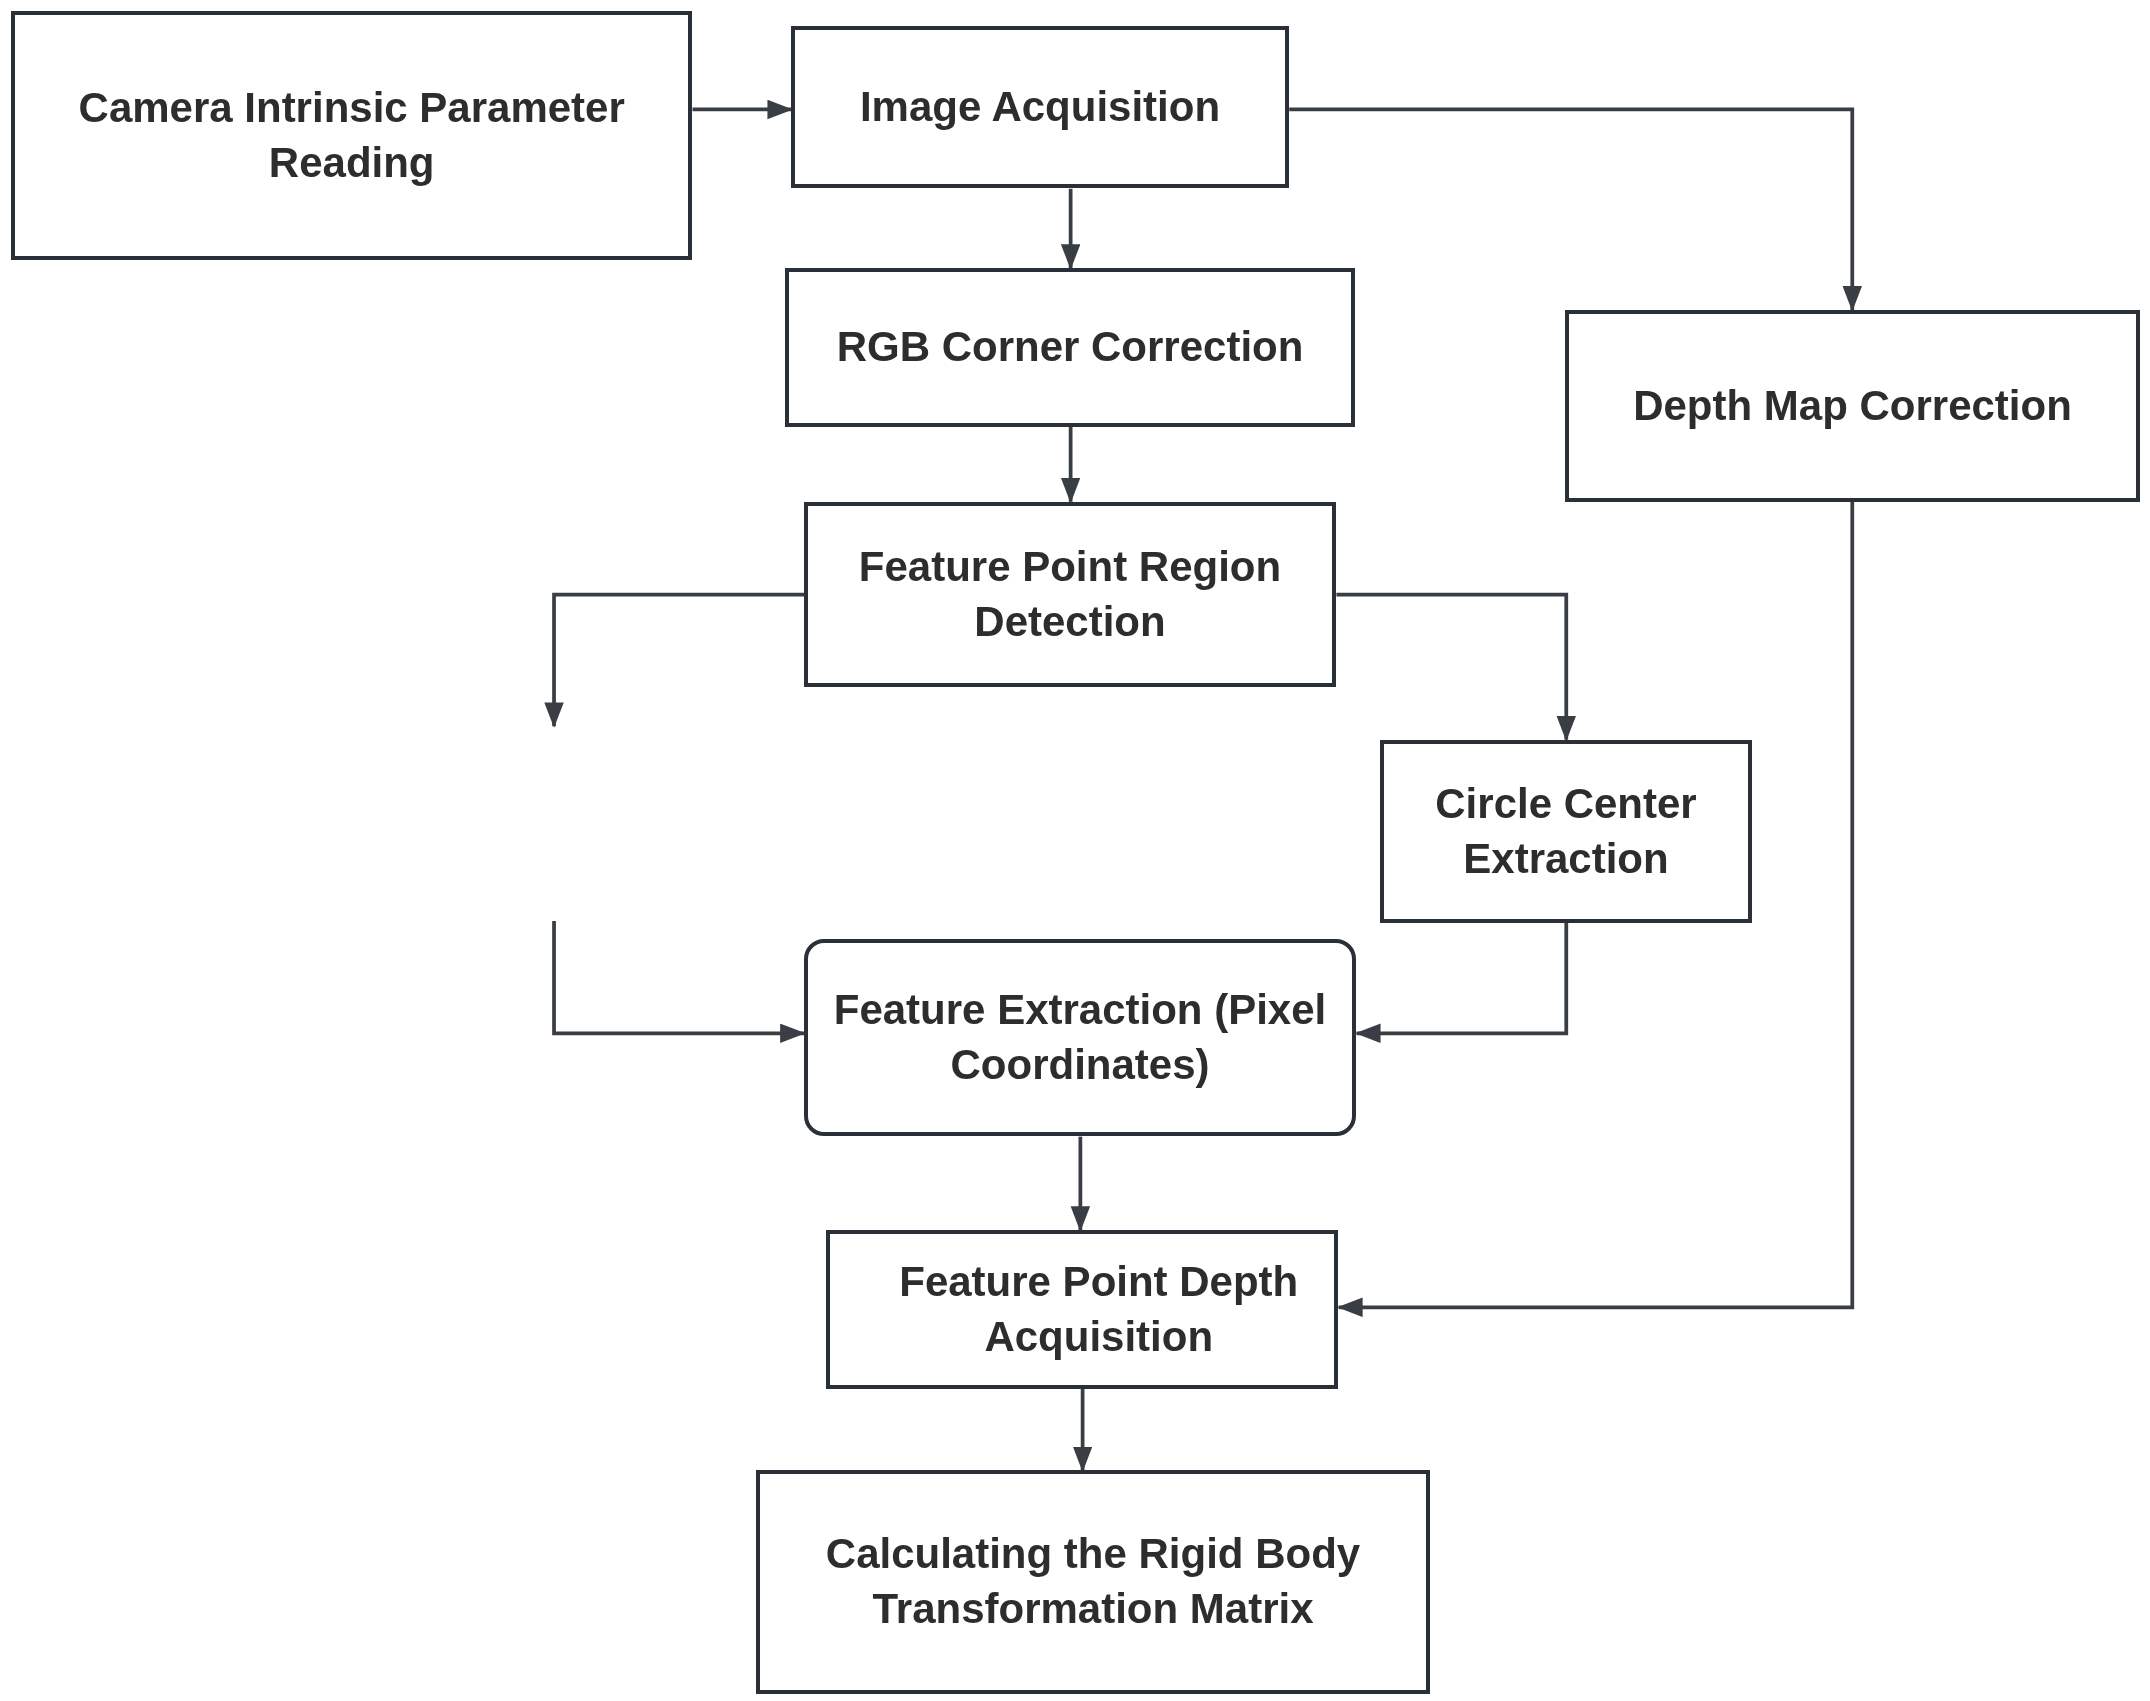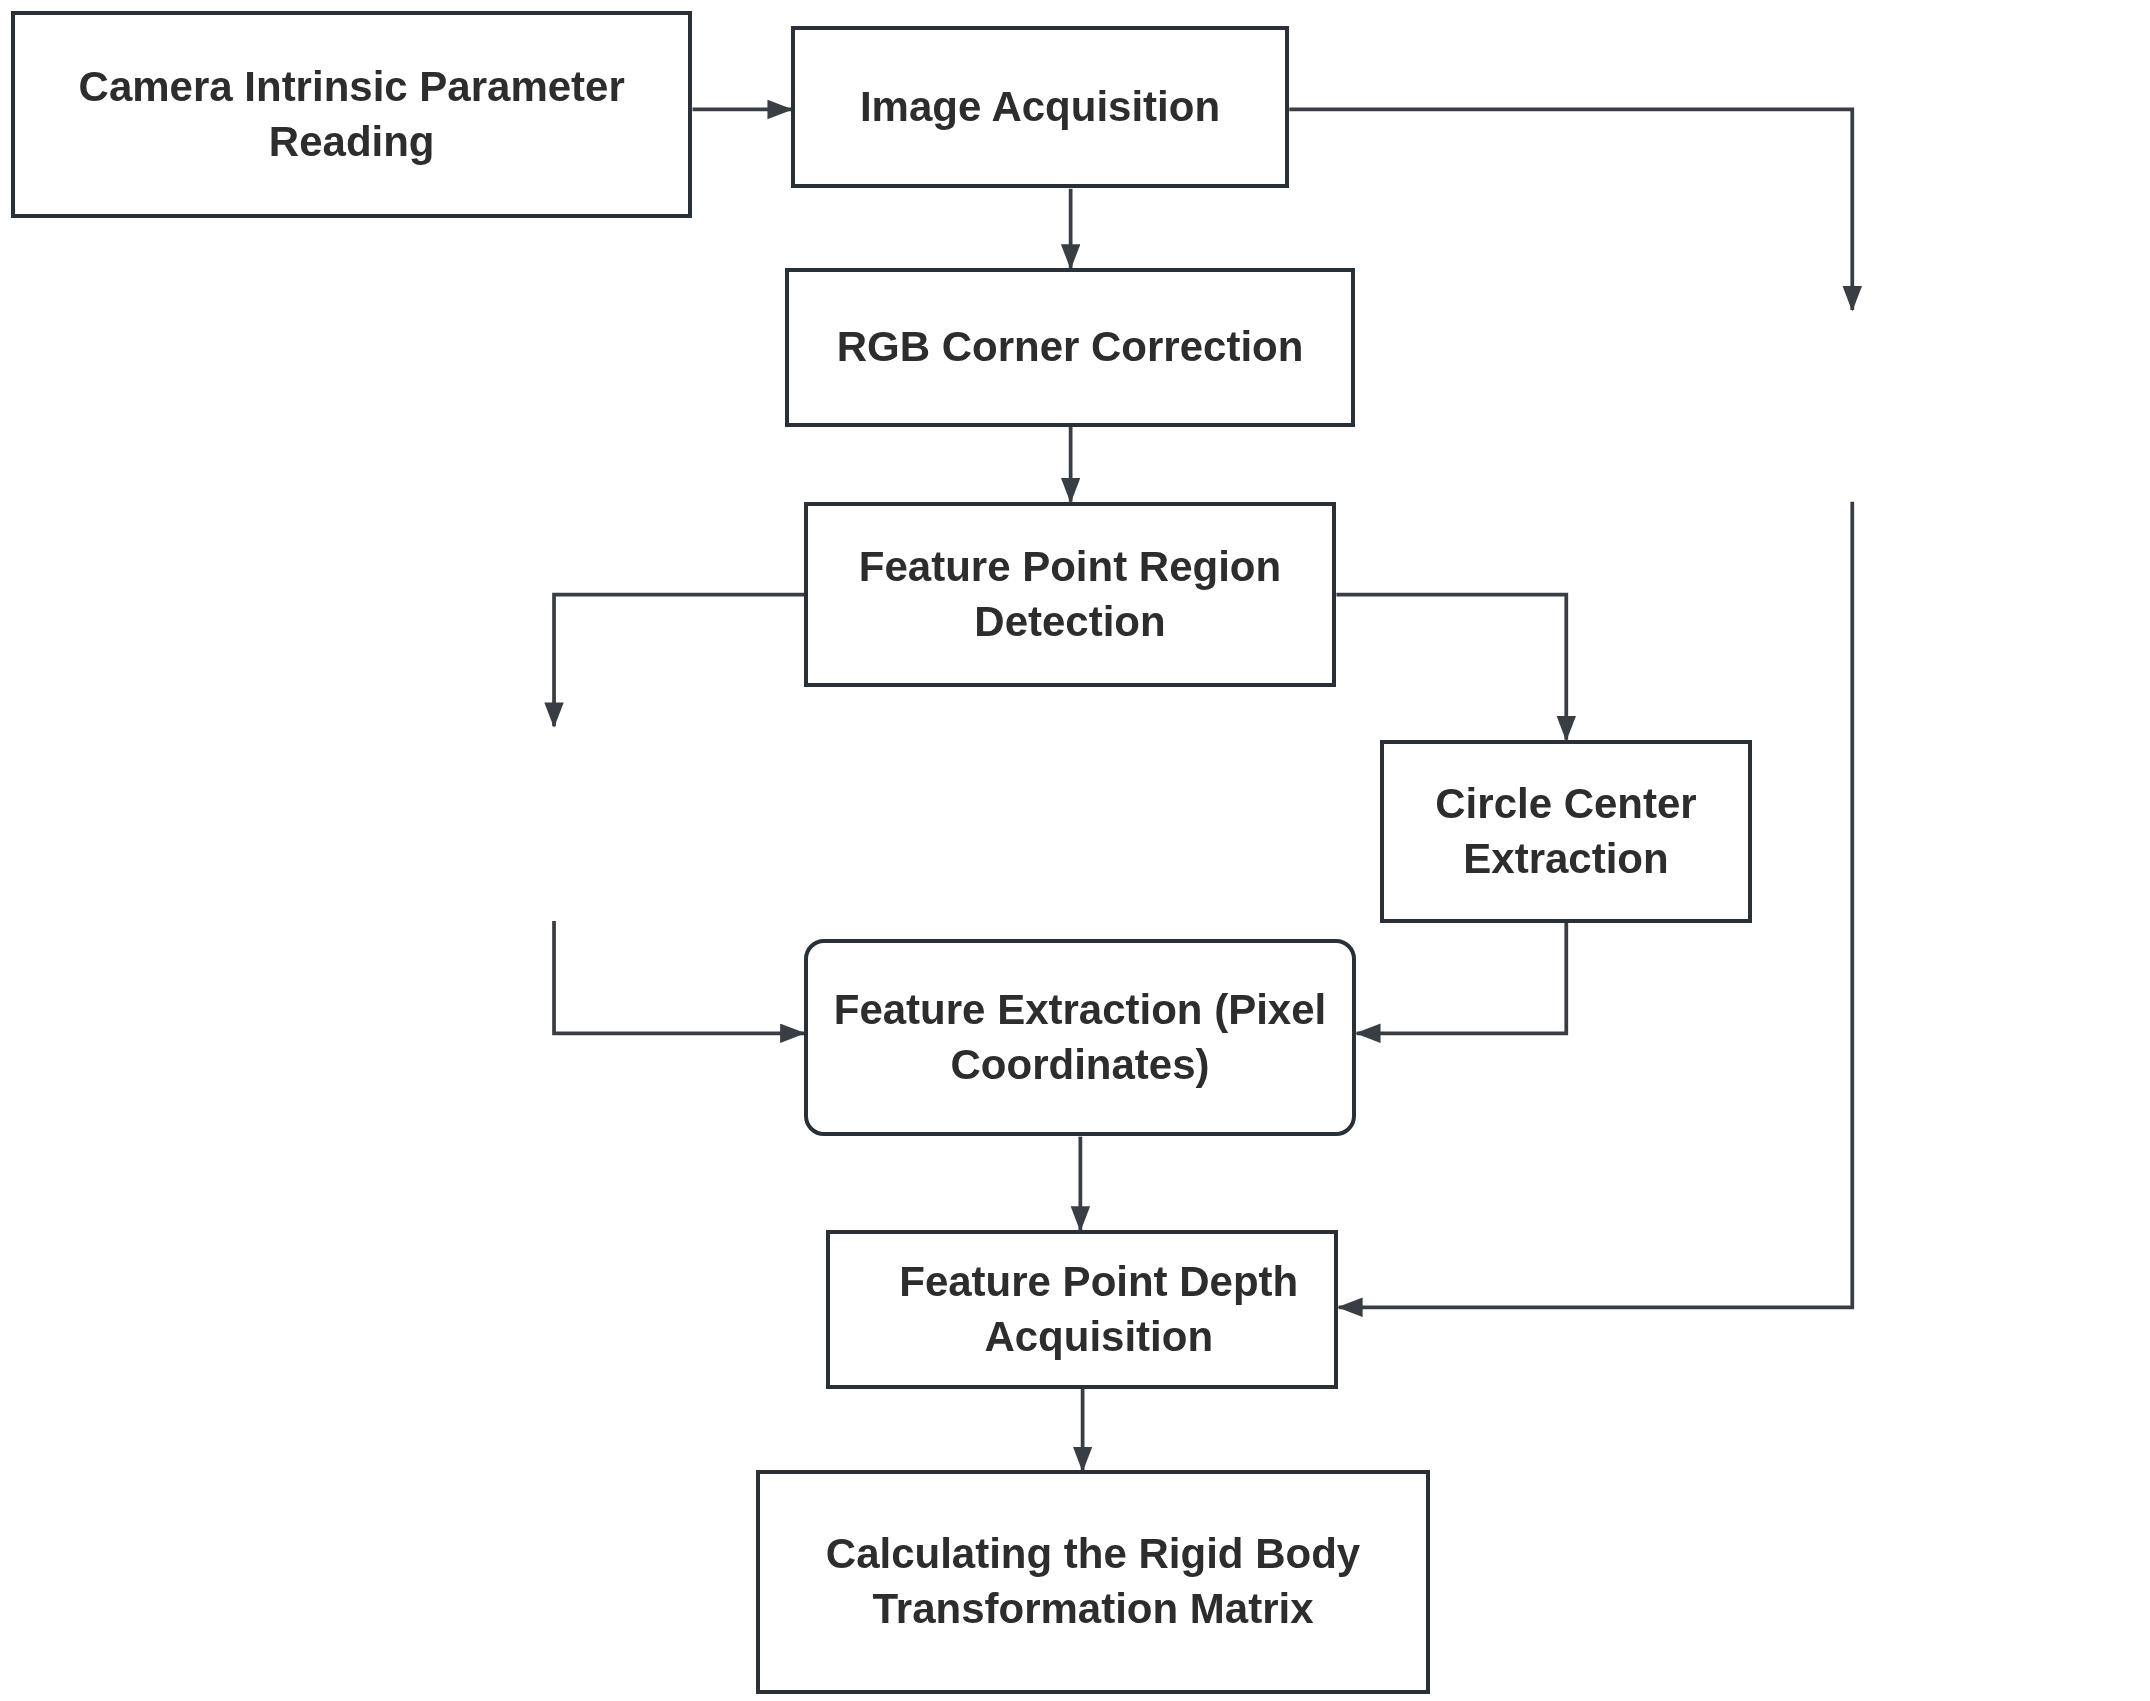"Camera Intrinsic Parameter Reading" div.node { height: 207px -> 249px }
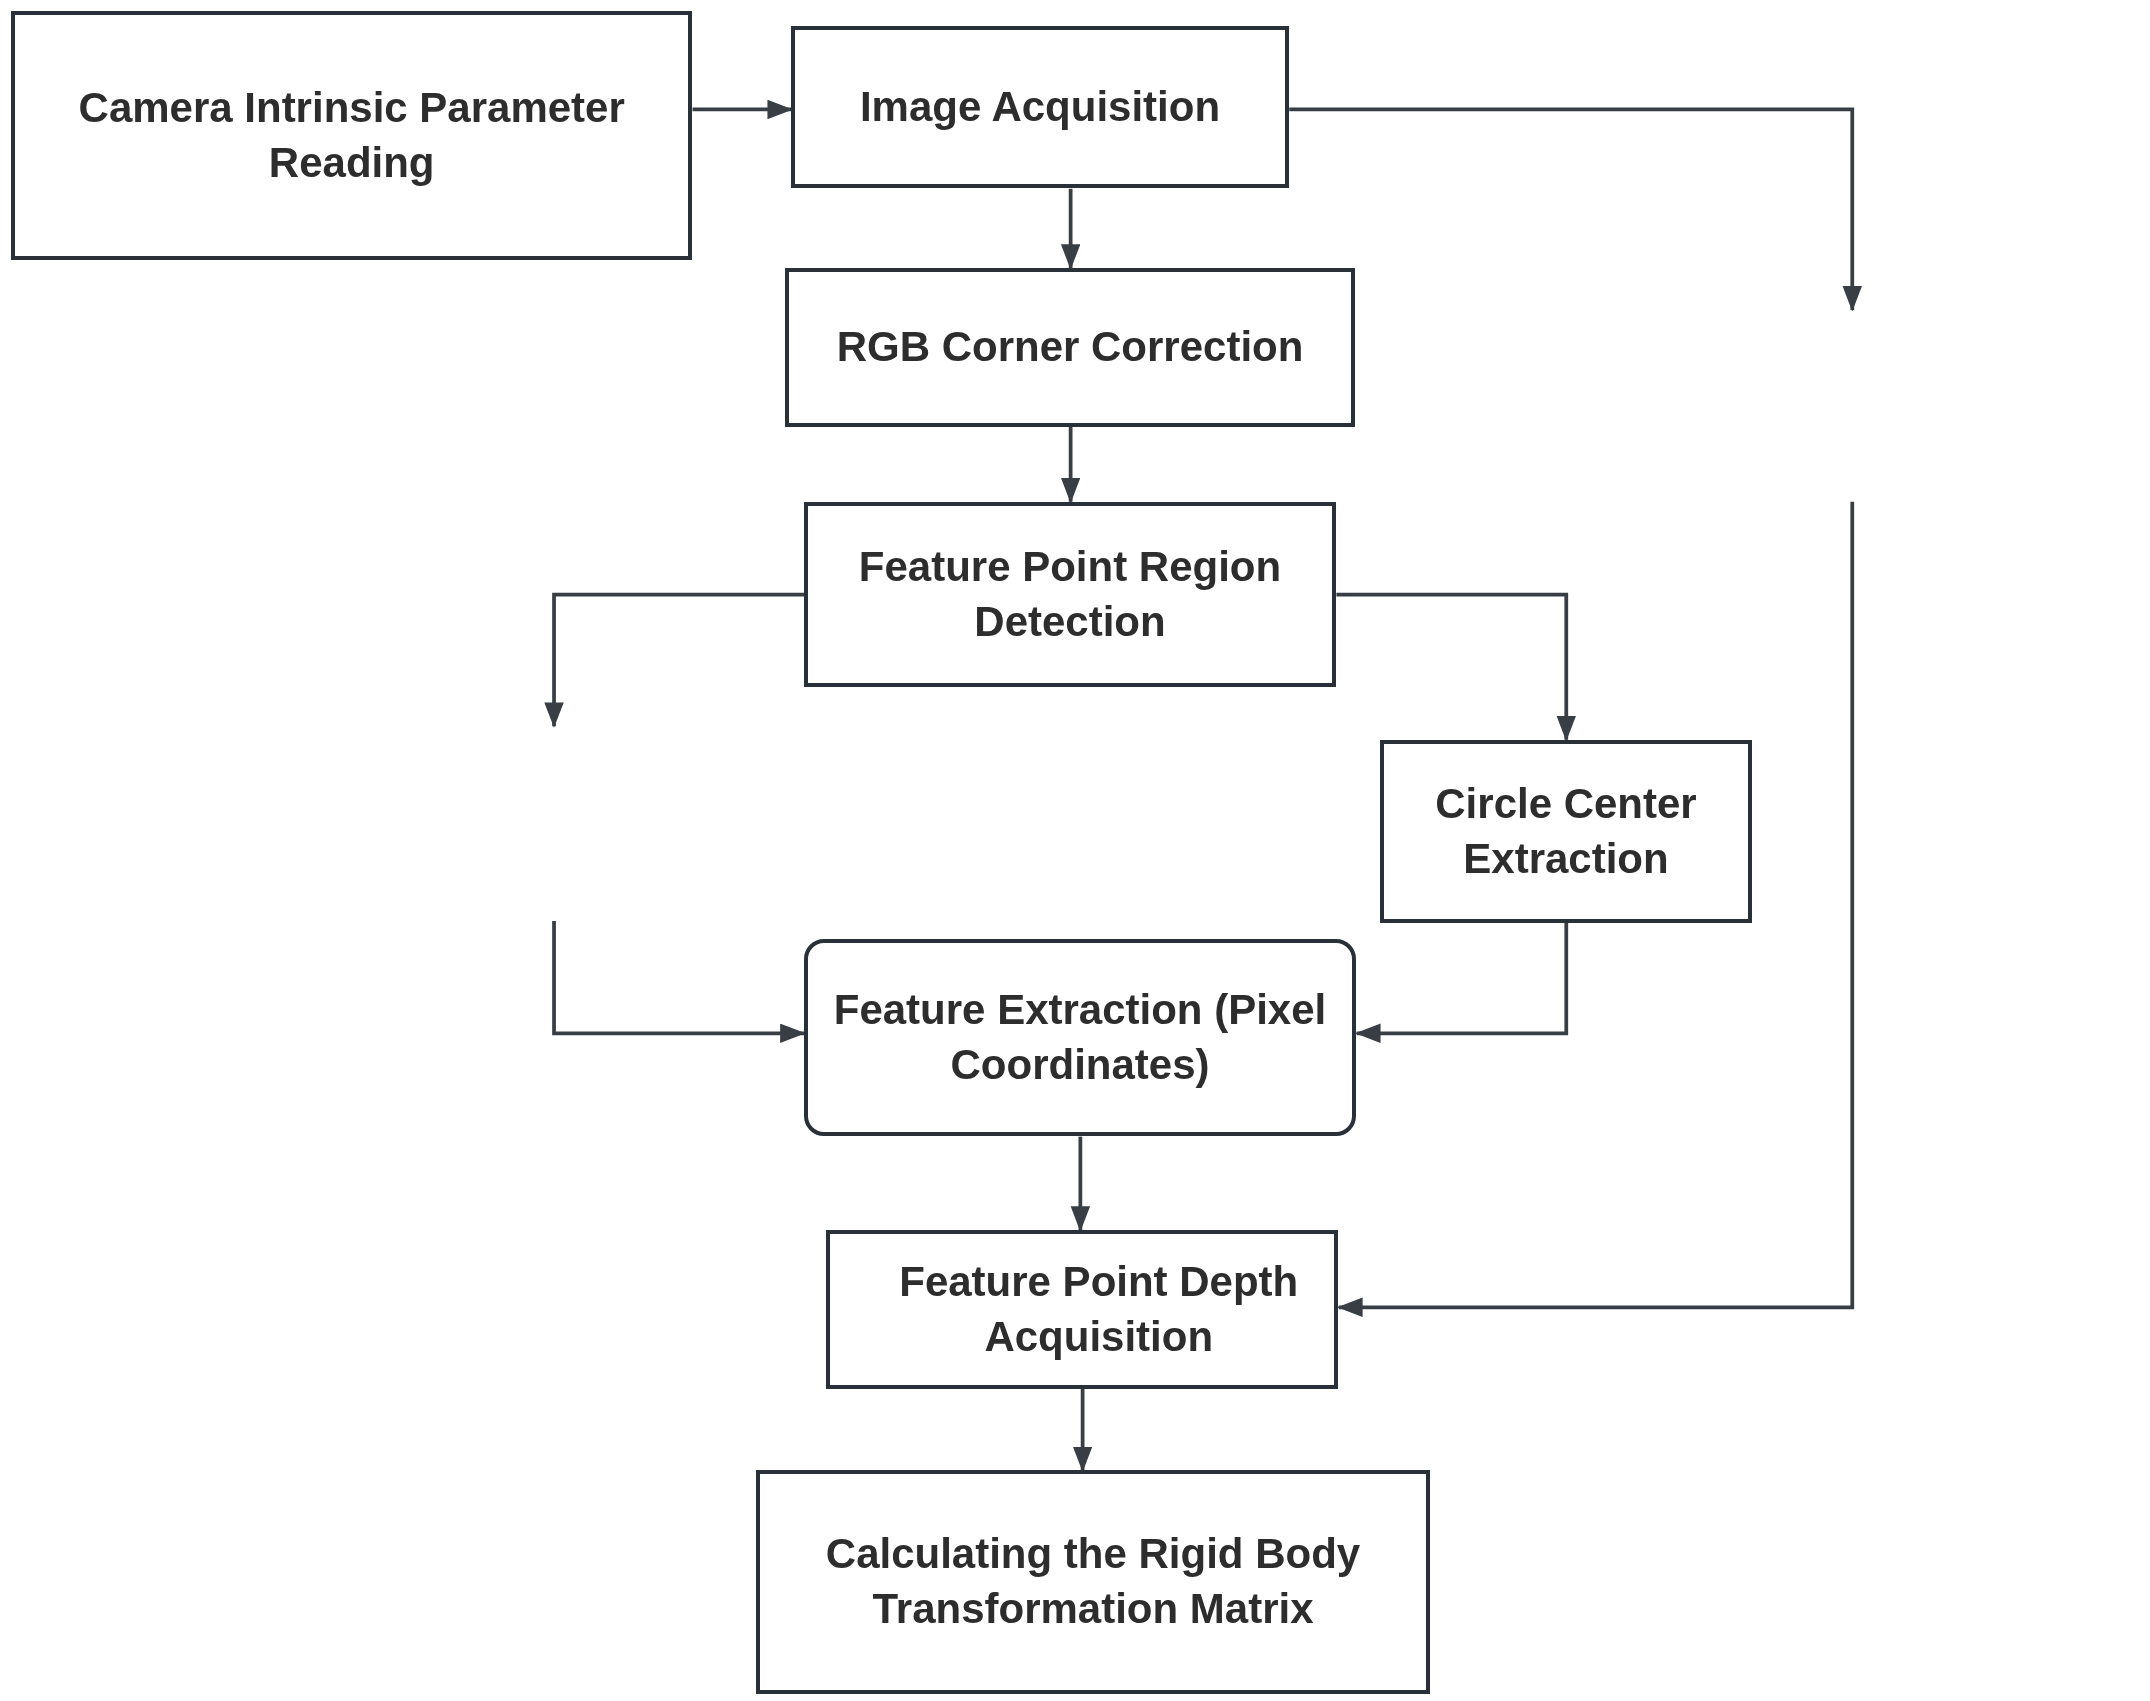"Depth Map Correction" div.node { html: none -> <div> <span>Depth Map Correction</span> </div> }
